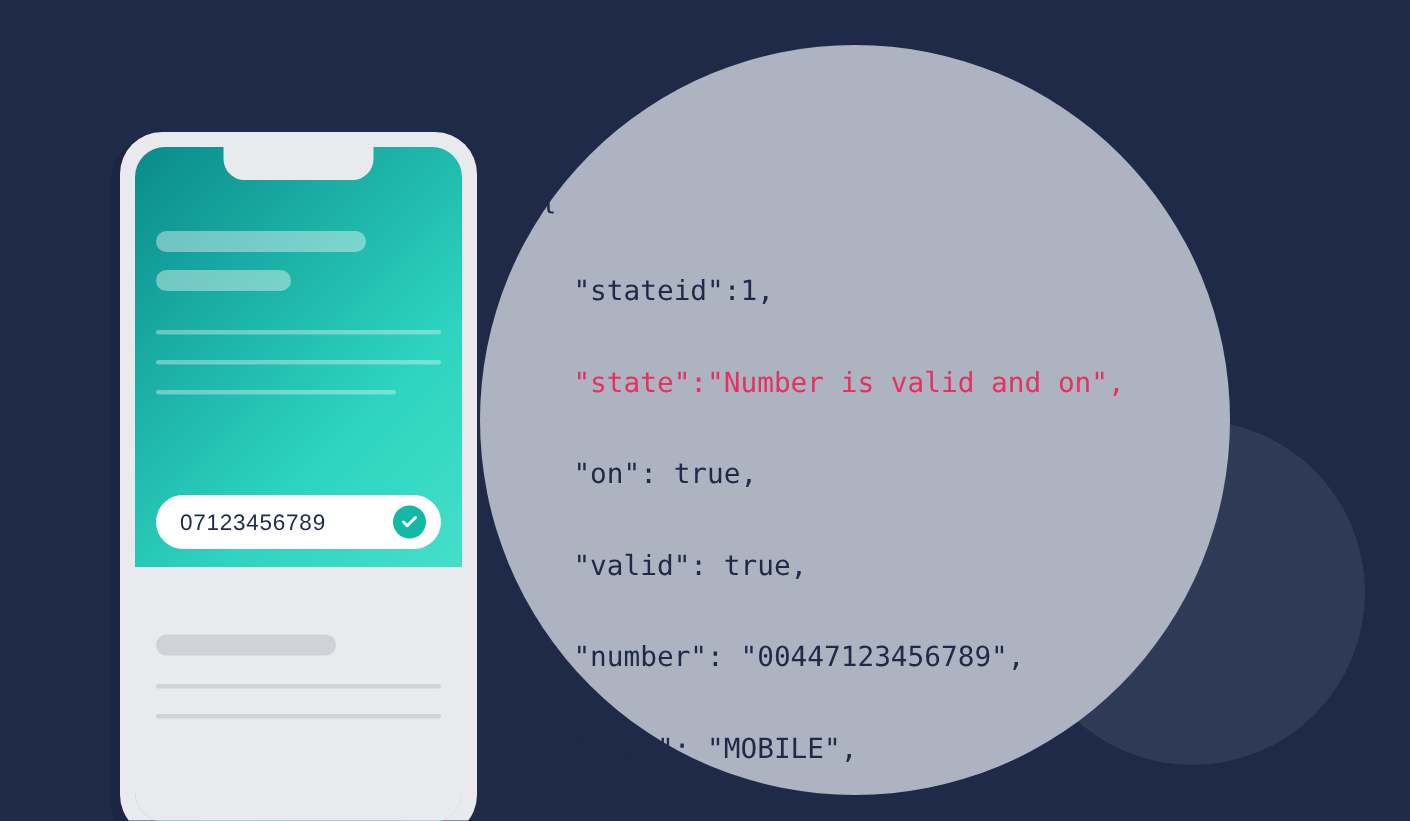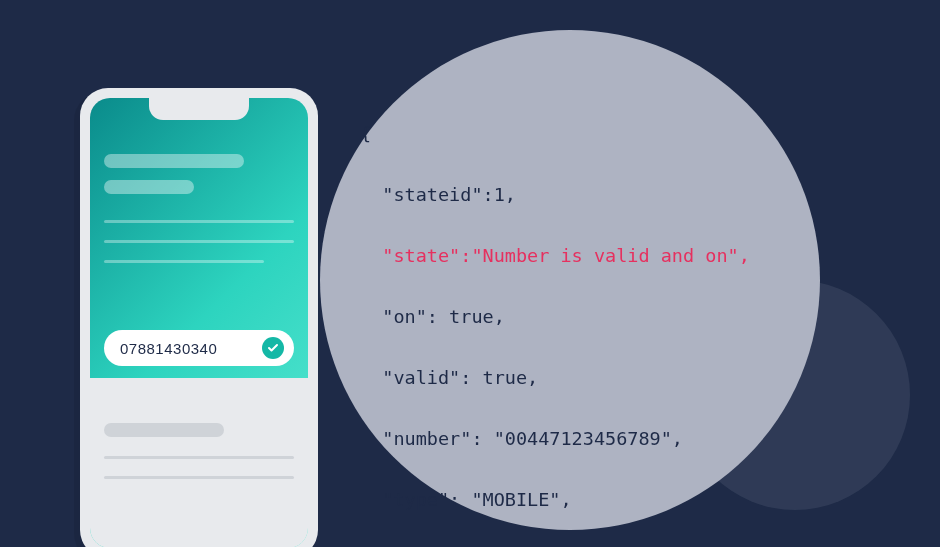"07881430340" span { text: 07881430340 -> 07123456789 }
